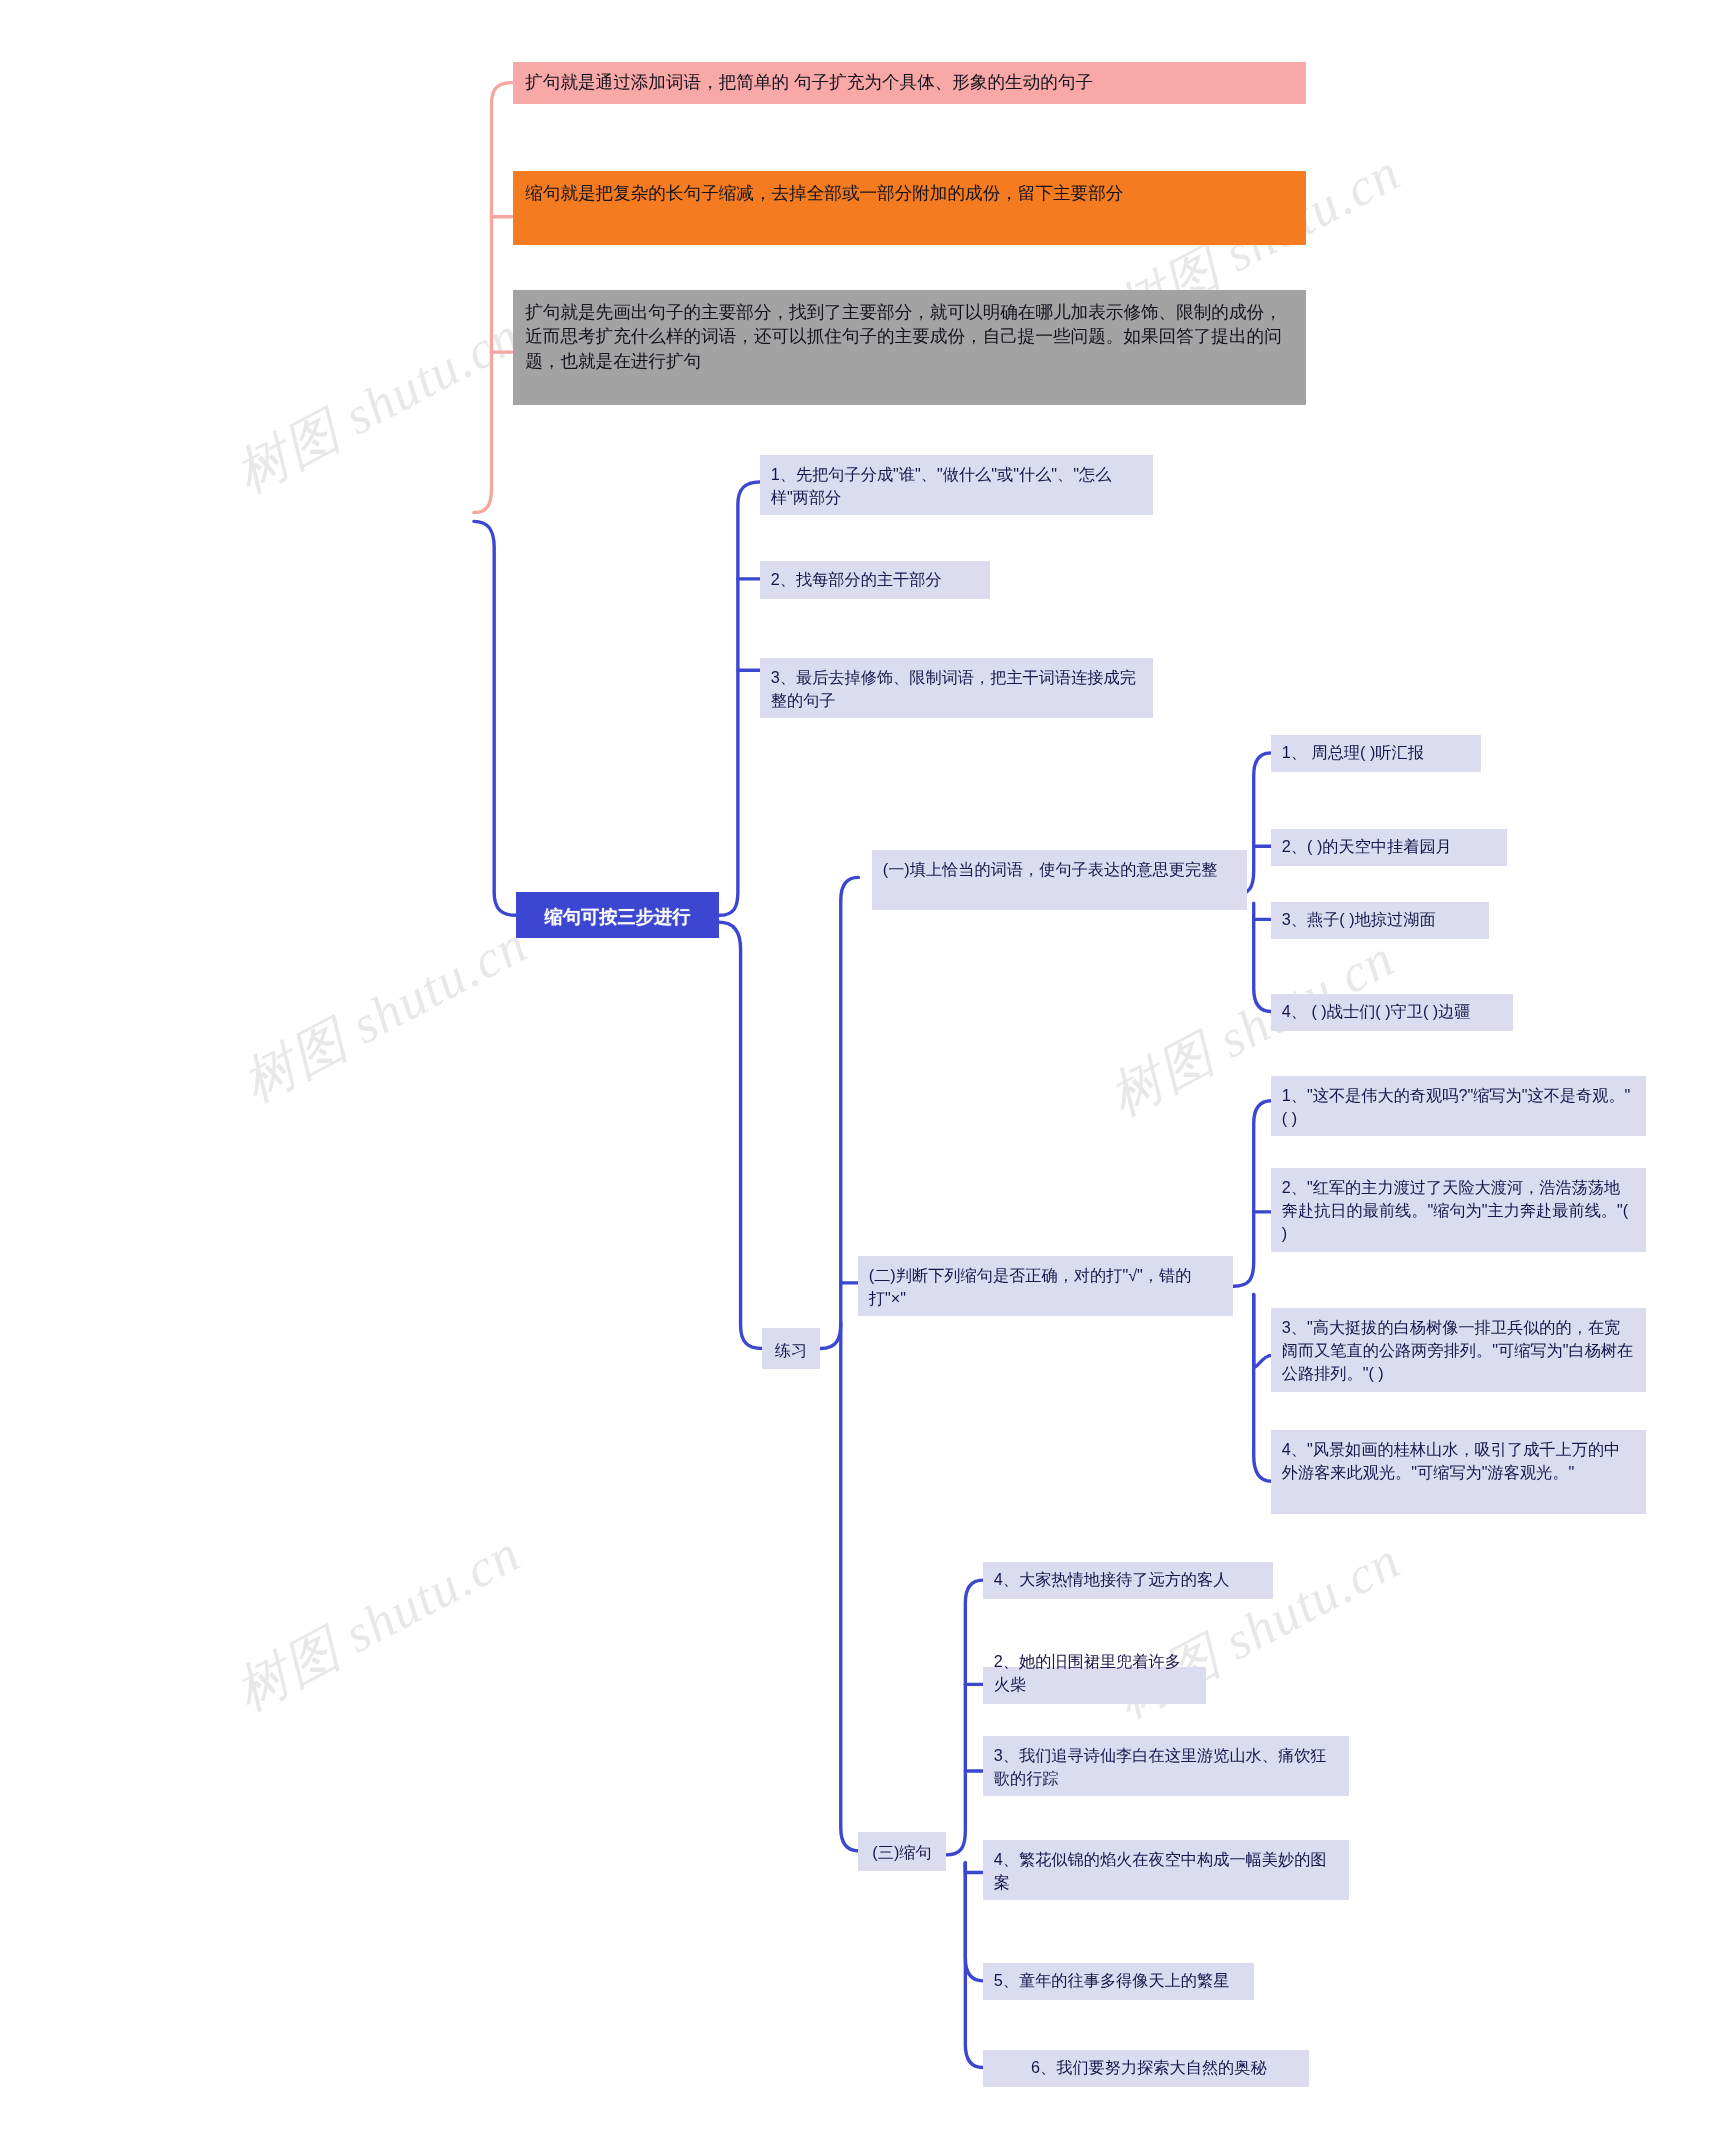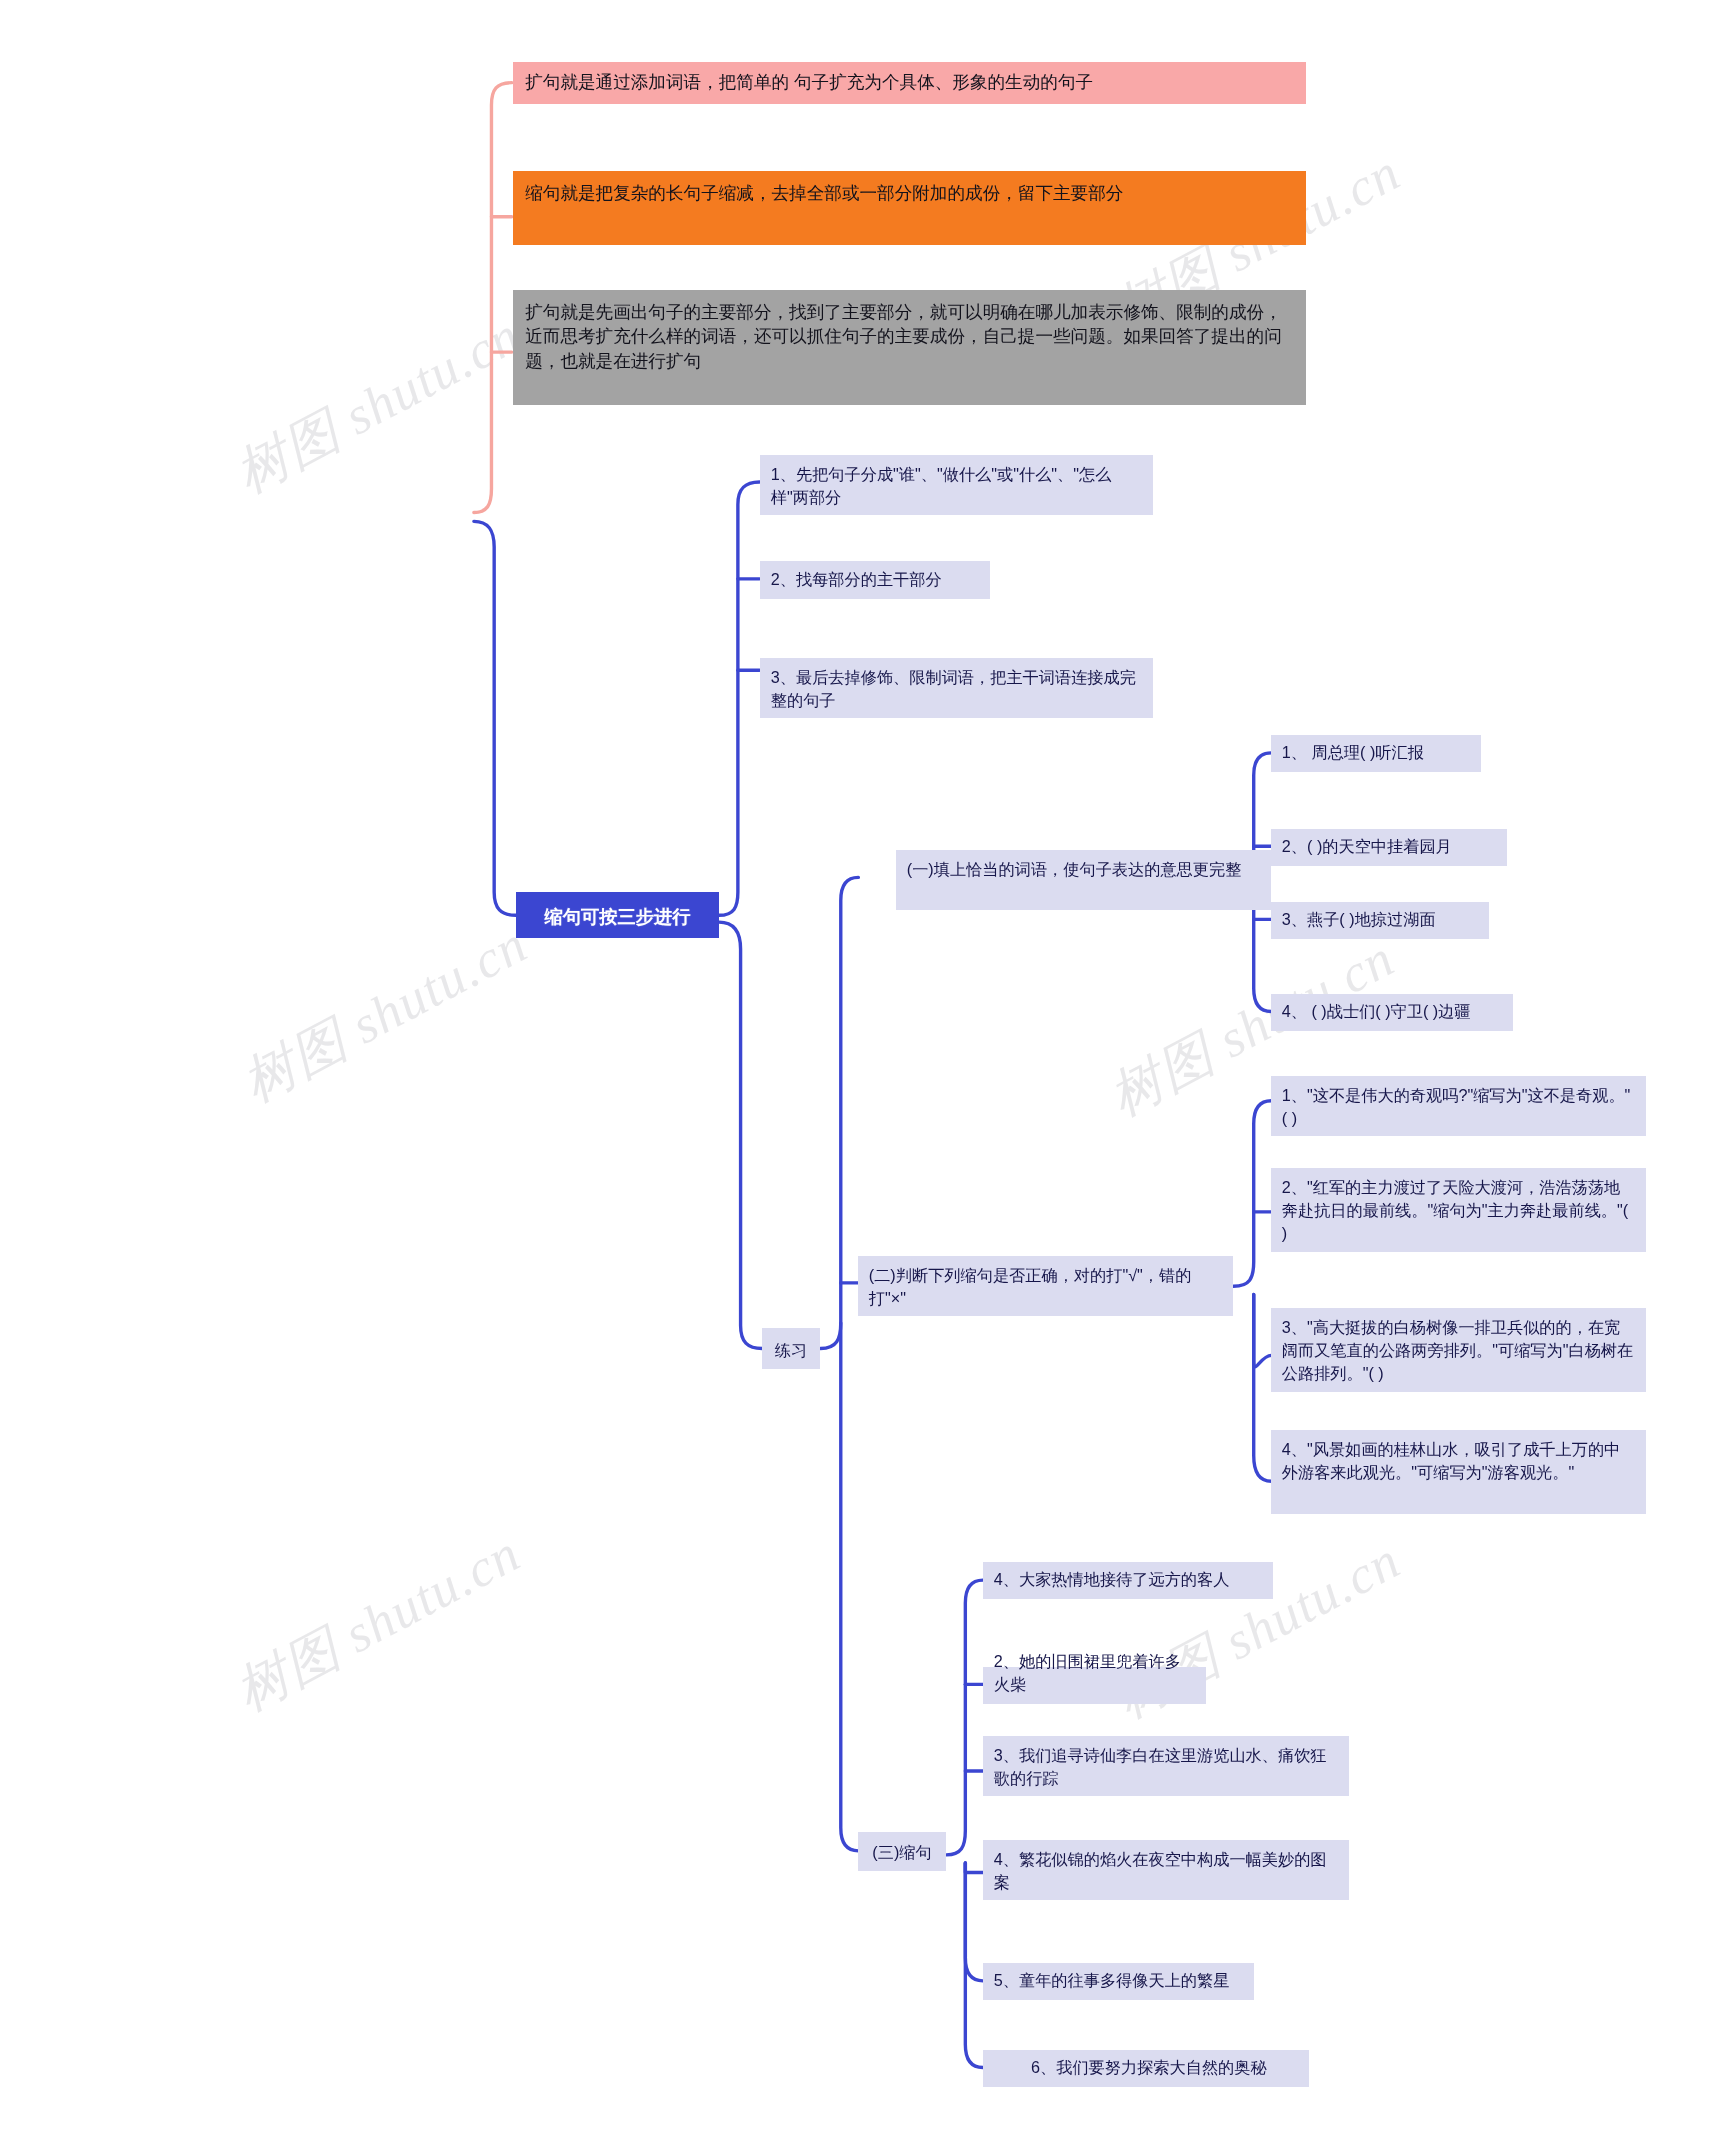"(一)填上恰当的词语，使句子表达的意思更完整" div.node { left: 896px -> 872px }
